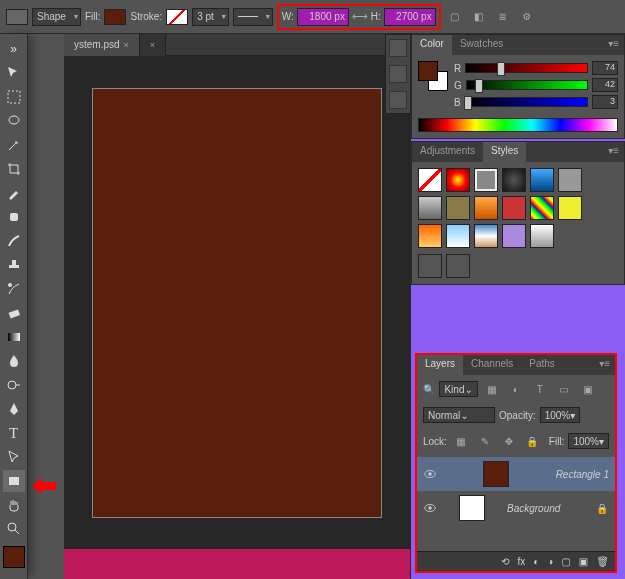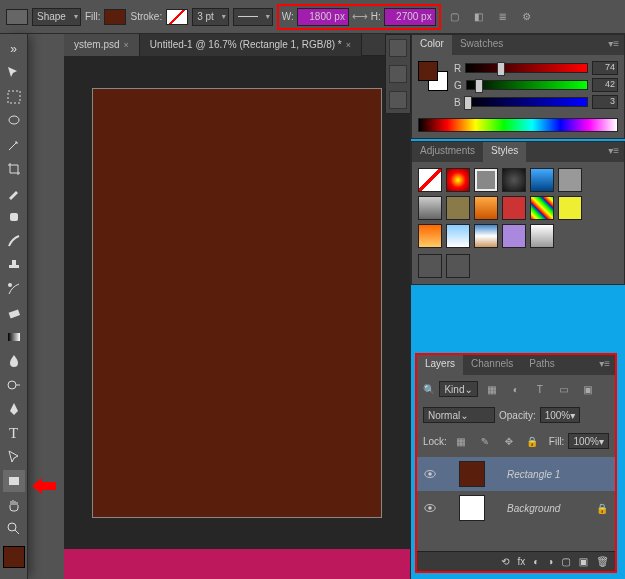"Untitled-1 @ 16.7% (Rectangle 1," span { html: <span>Untitled-1 @ 16.7% (Rectangle 1, RGB/8) *</span> -> none }
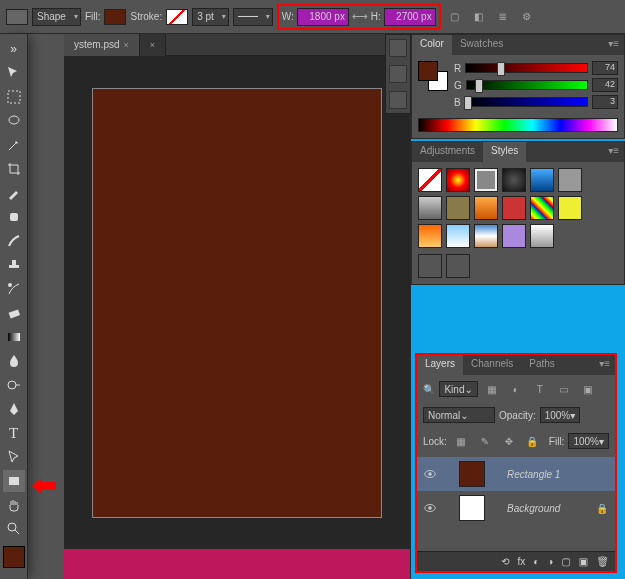"Color" .rightcol { background: #0ea5e9 -> #8b5cf6 }
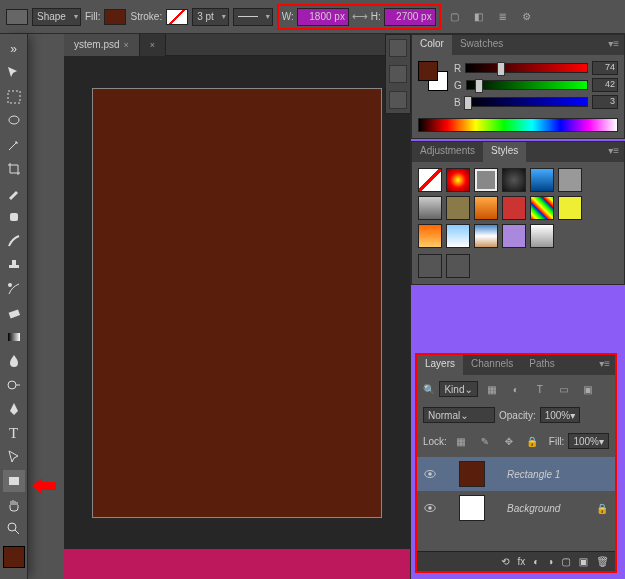"Rectangle 1" .layer { justify-content: none -> space-between }
